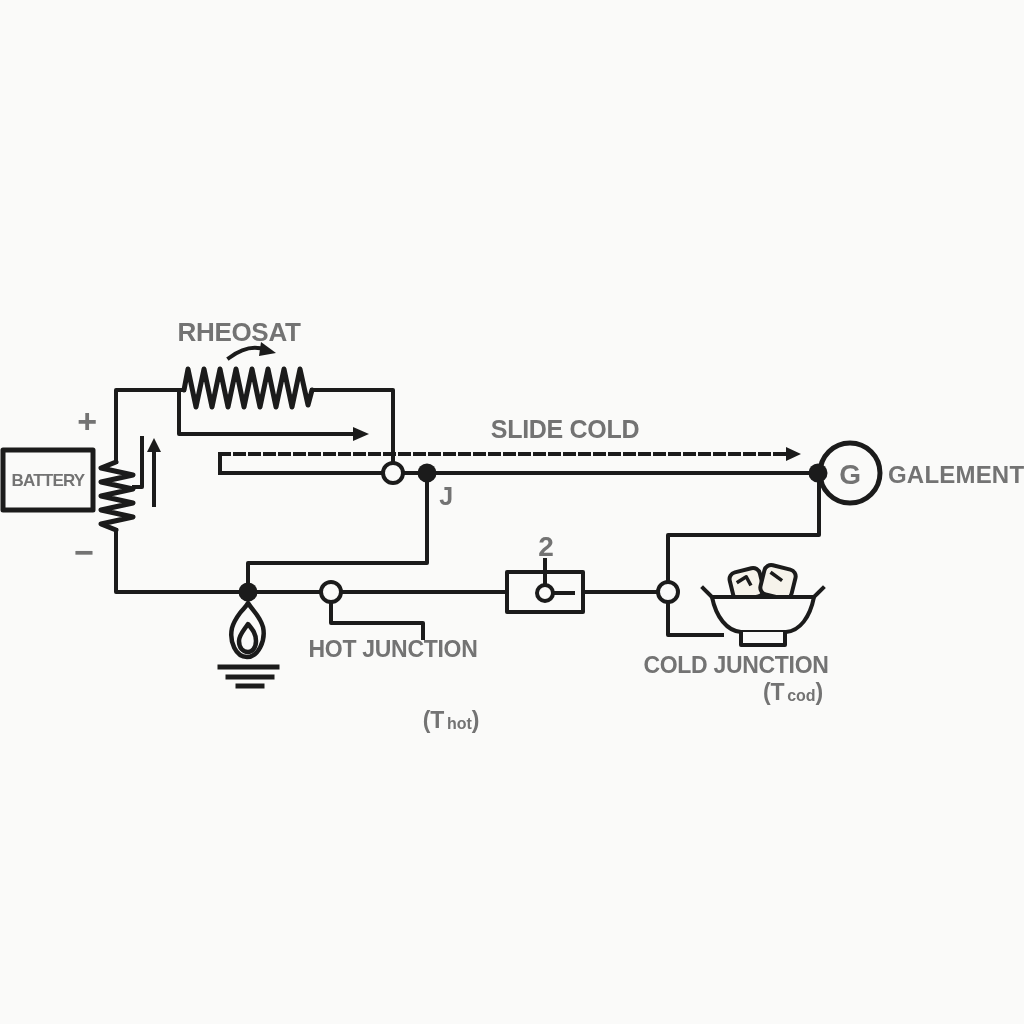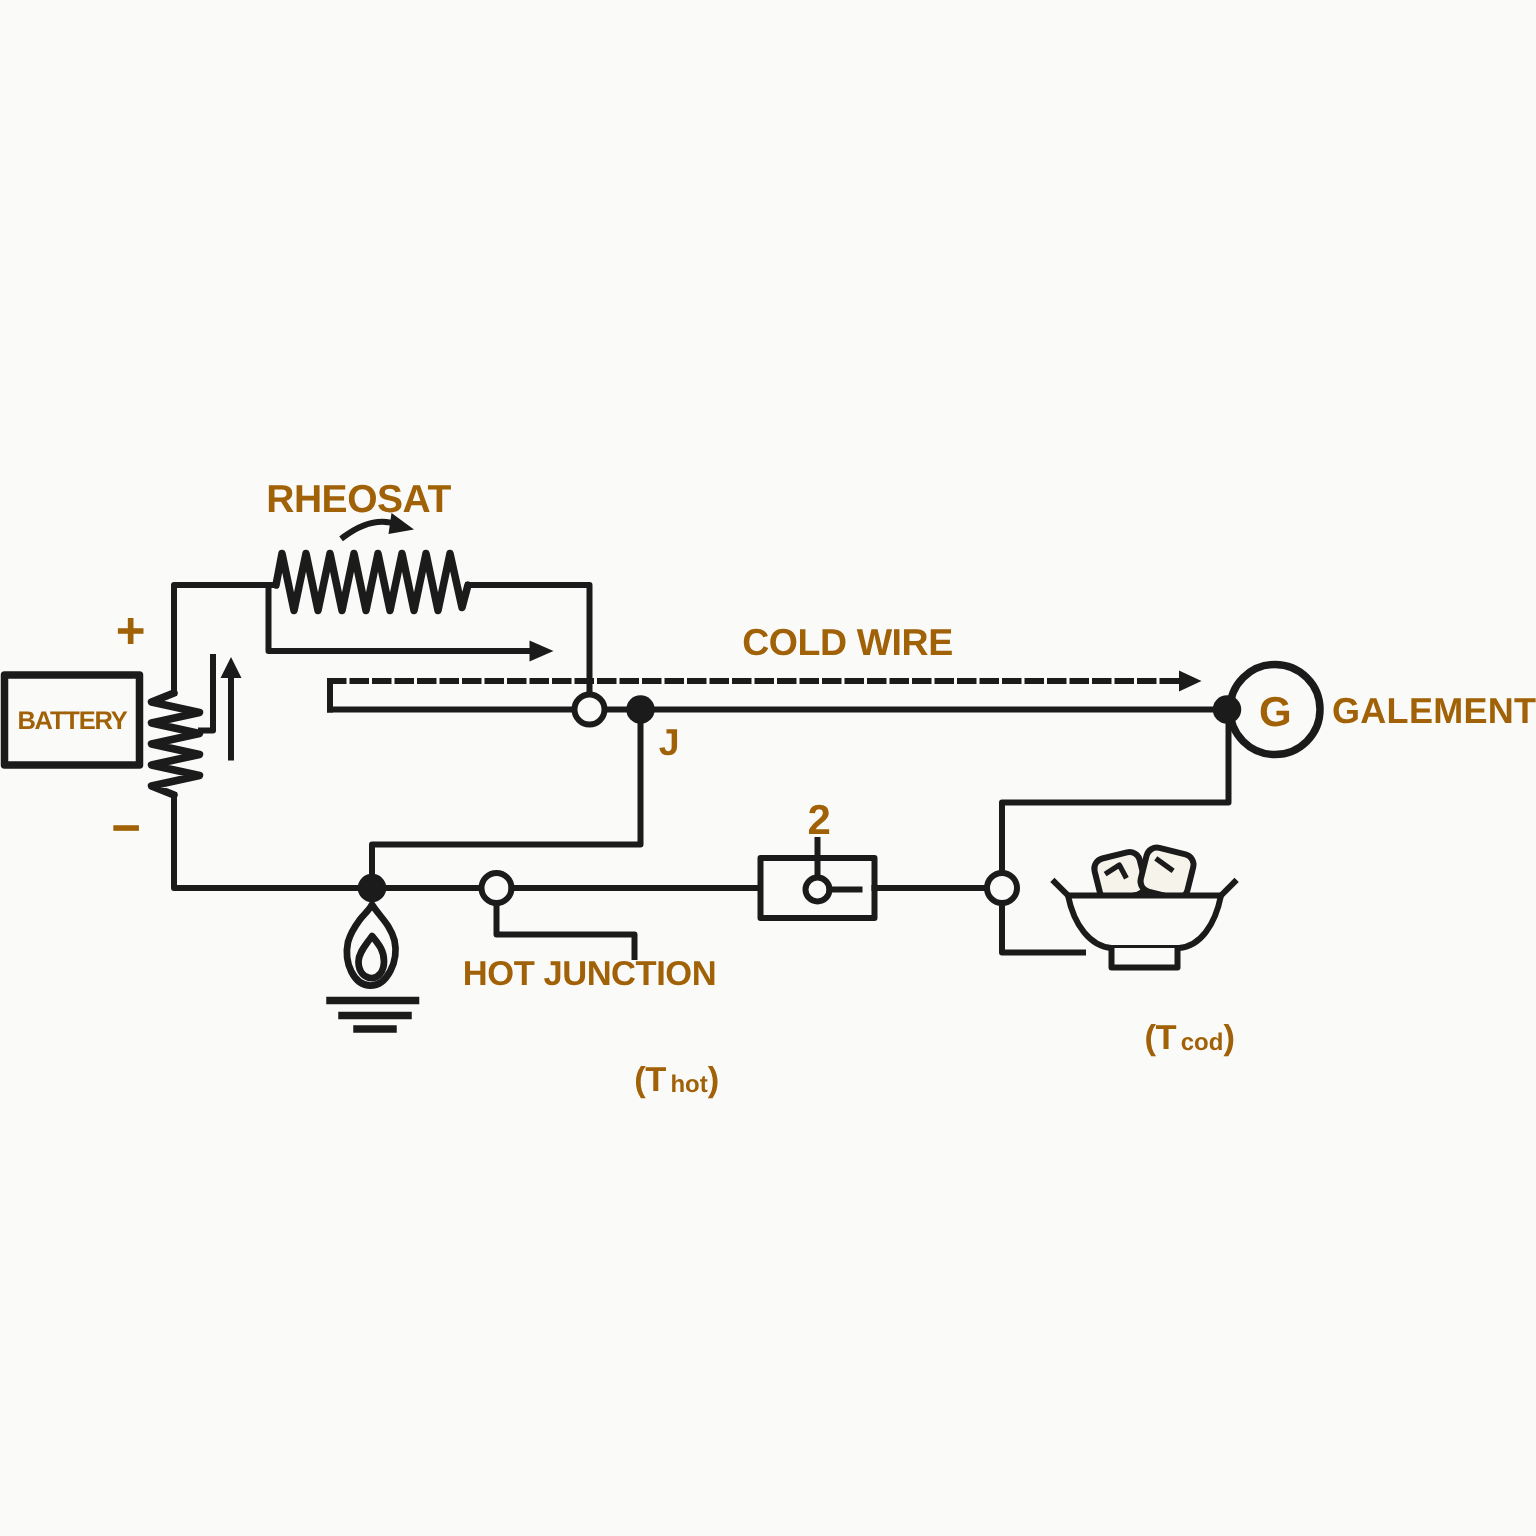"RHEOSAT" .lbl { color: #a16207 -> #737373 }
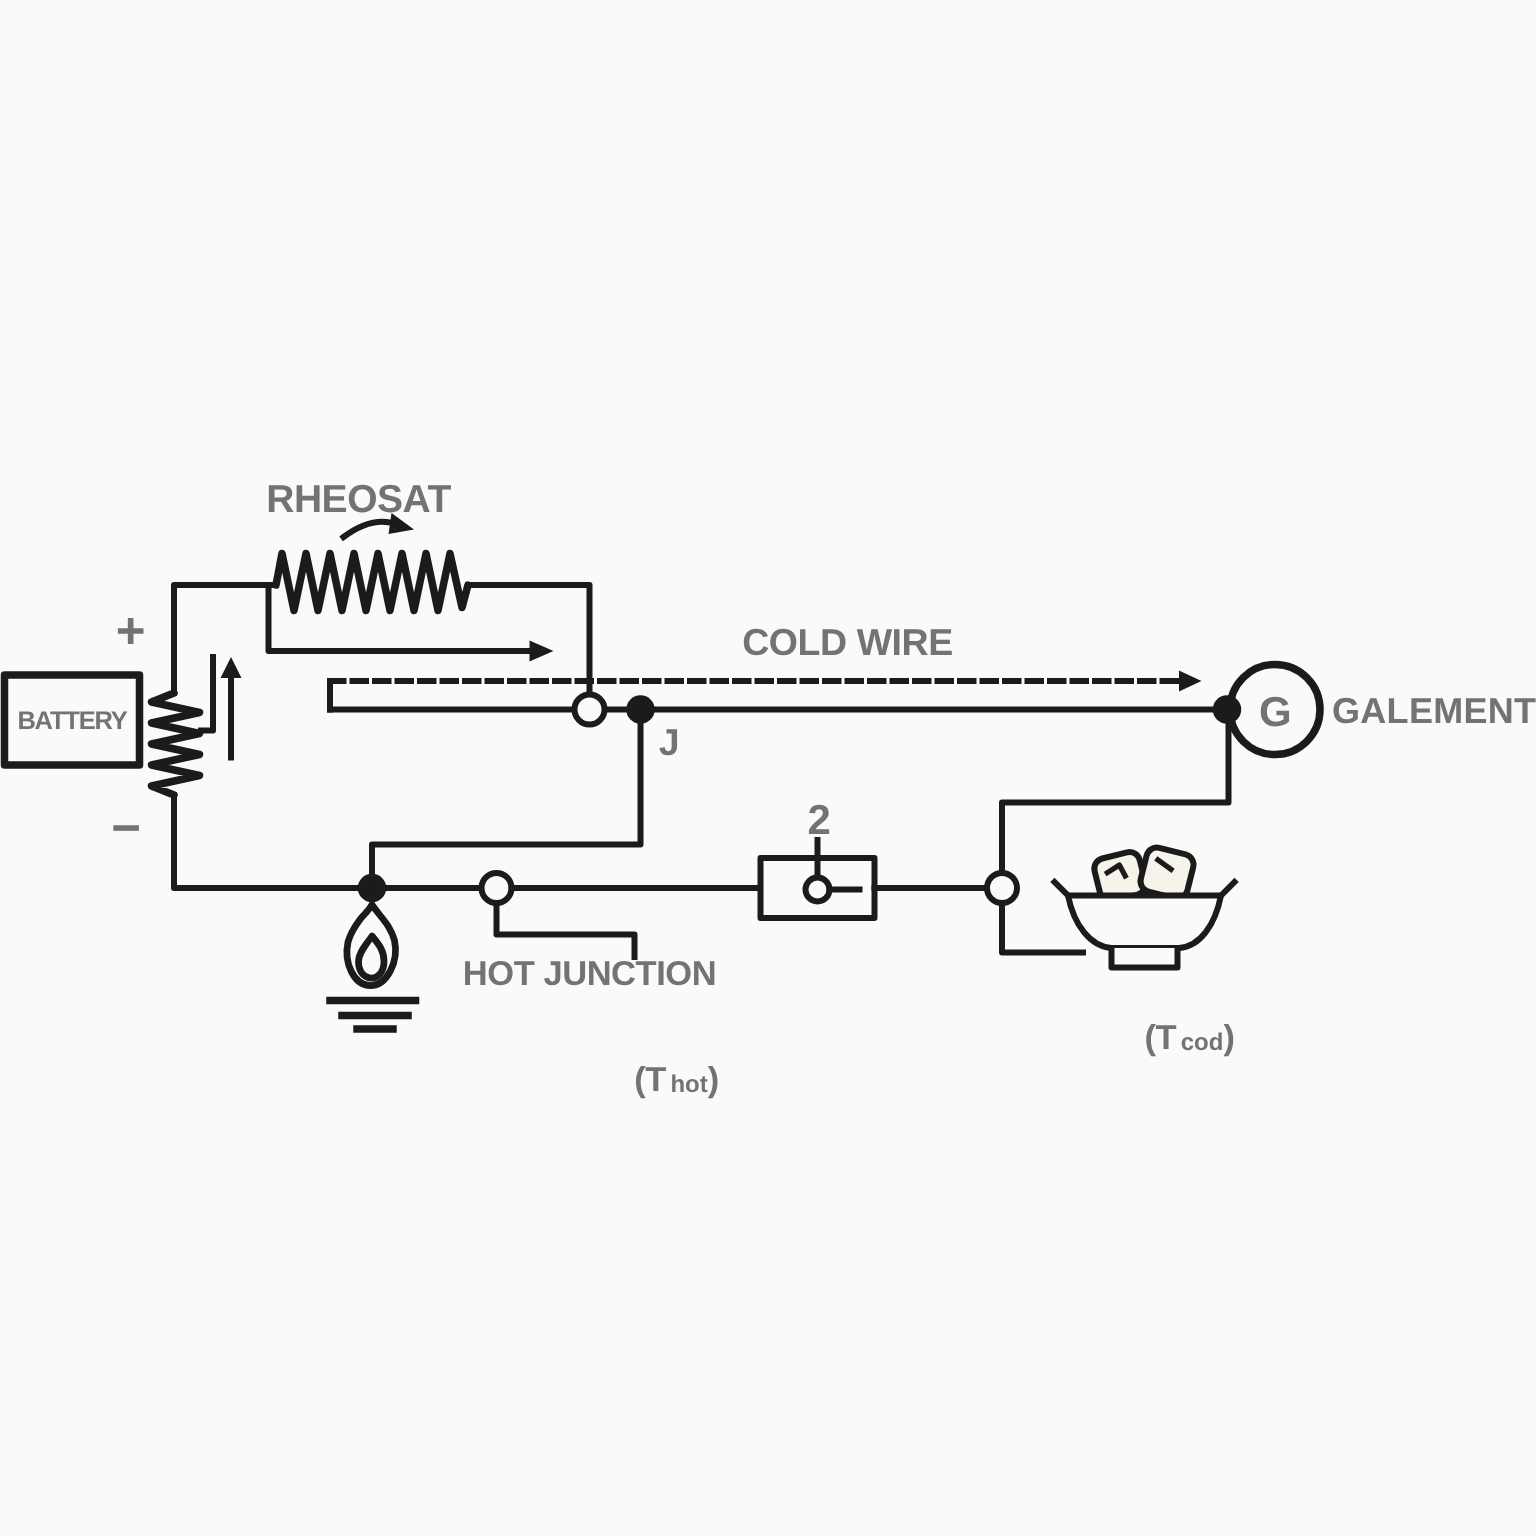"COLD WIRE" div.lbl { text: COLD WIRE -> SLIDE COLD }
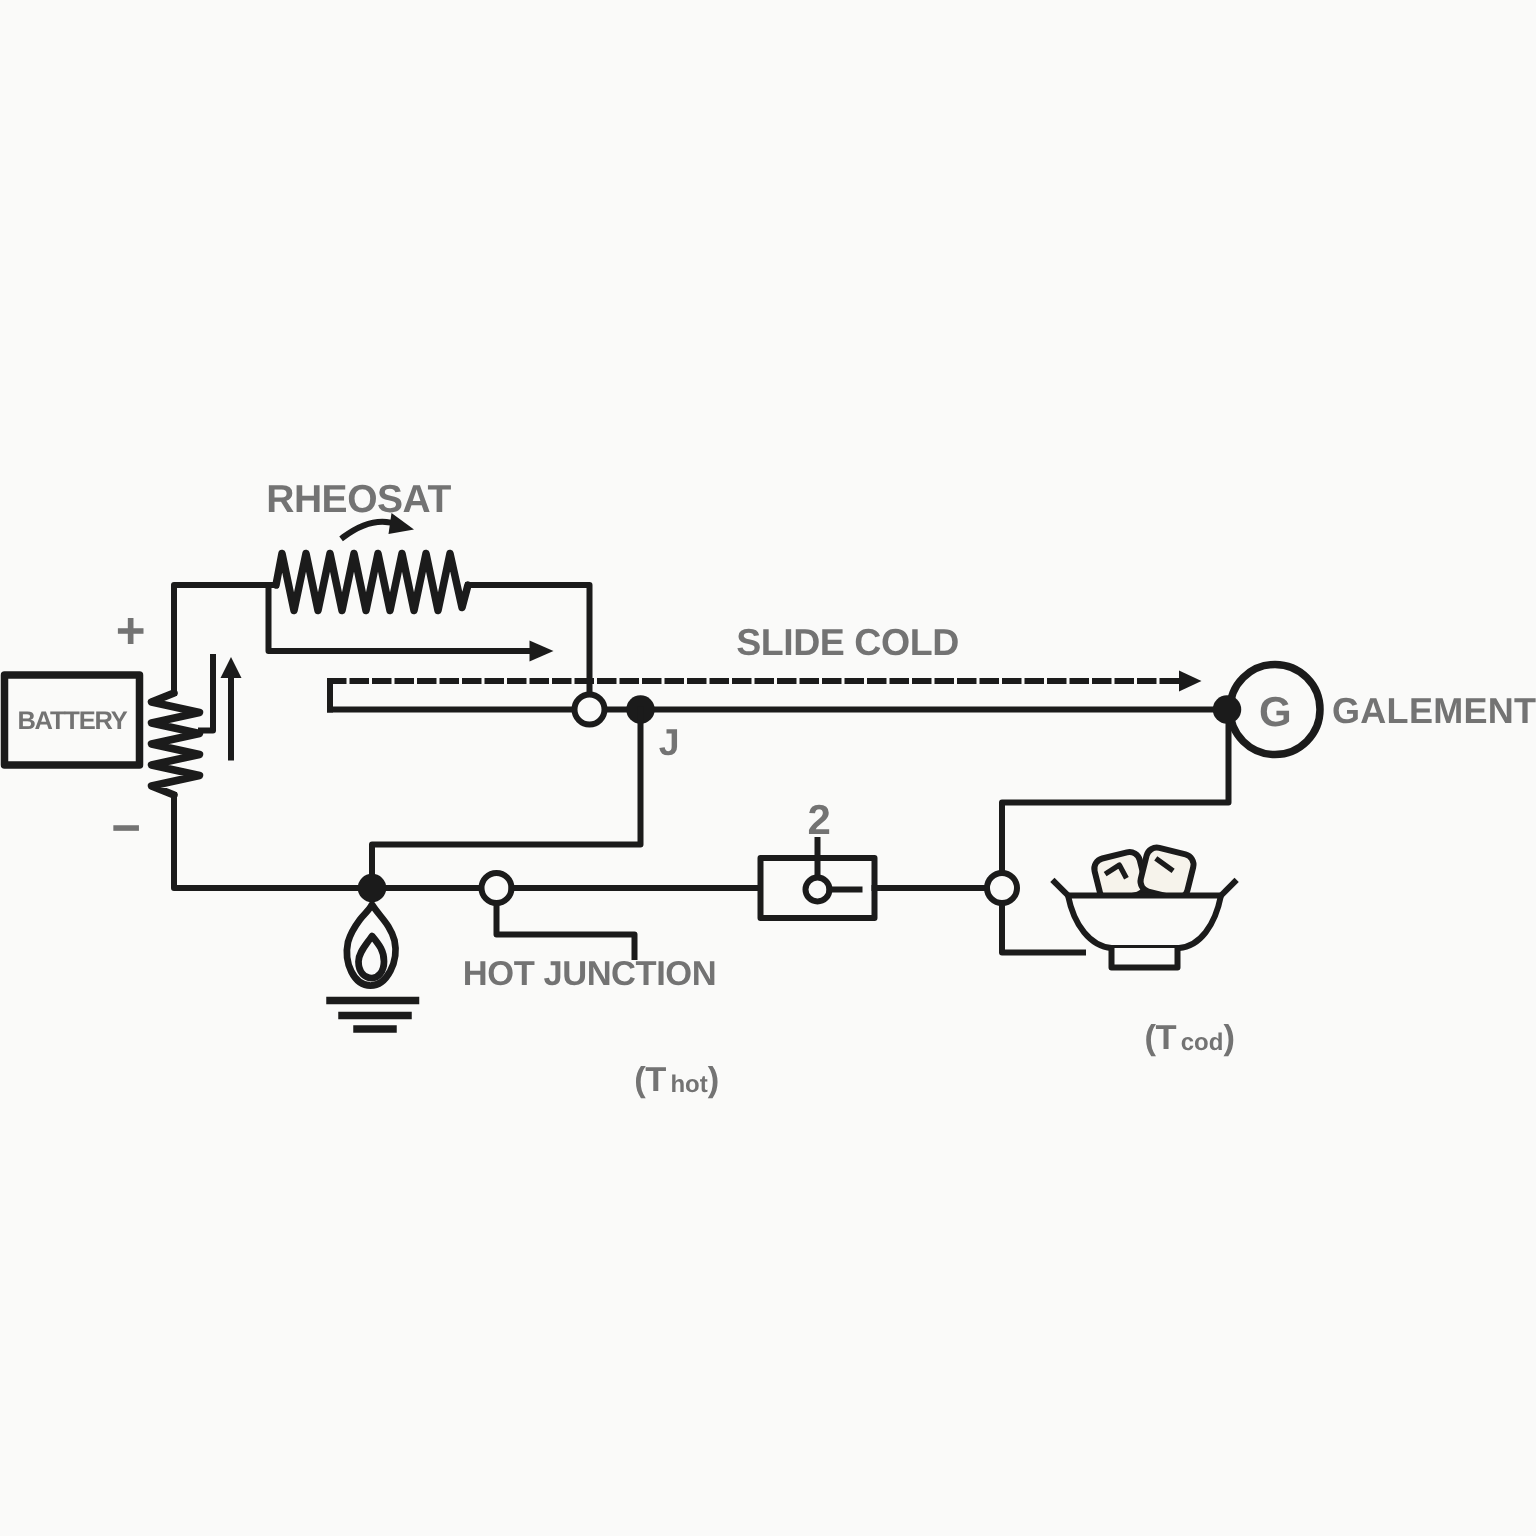"COLD JUNCTION" div.lbl { html: none -> <div>COLD JUNCTION</div> }
